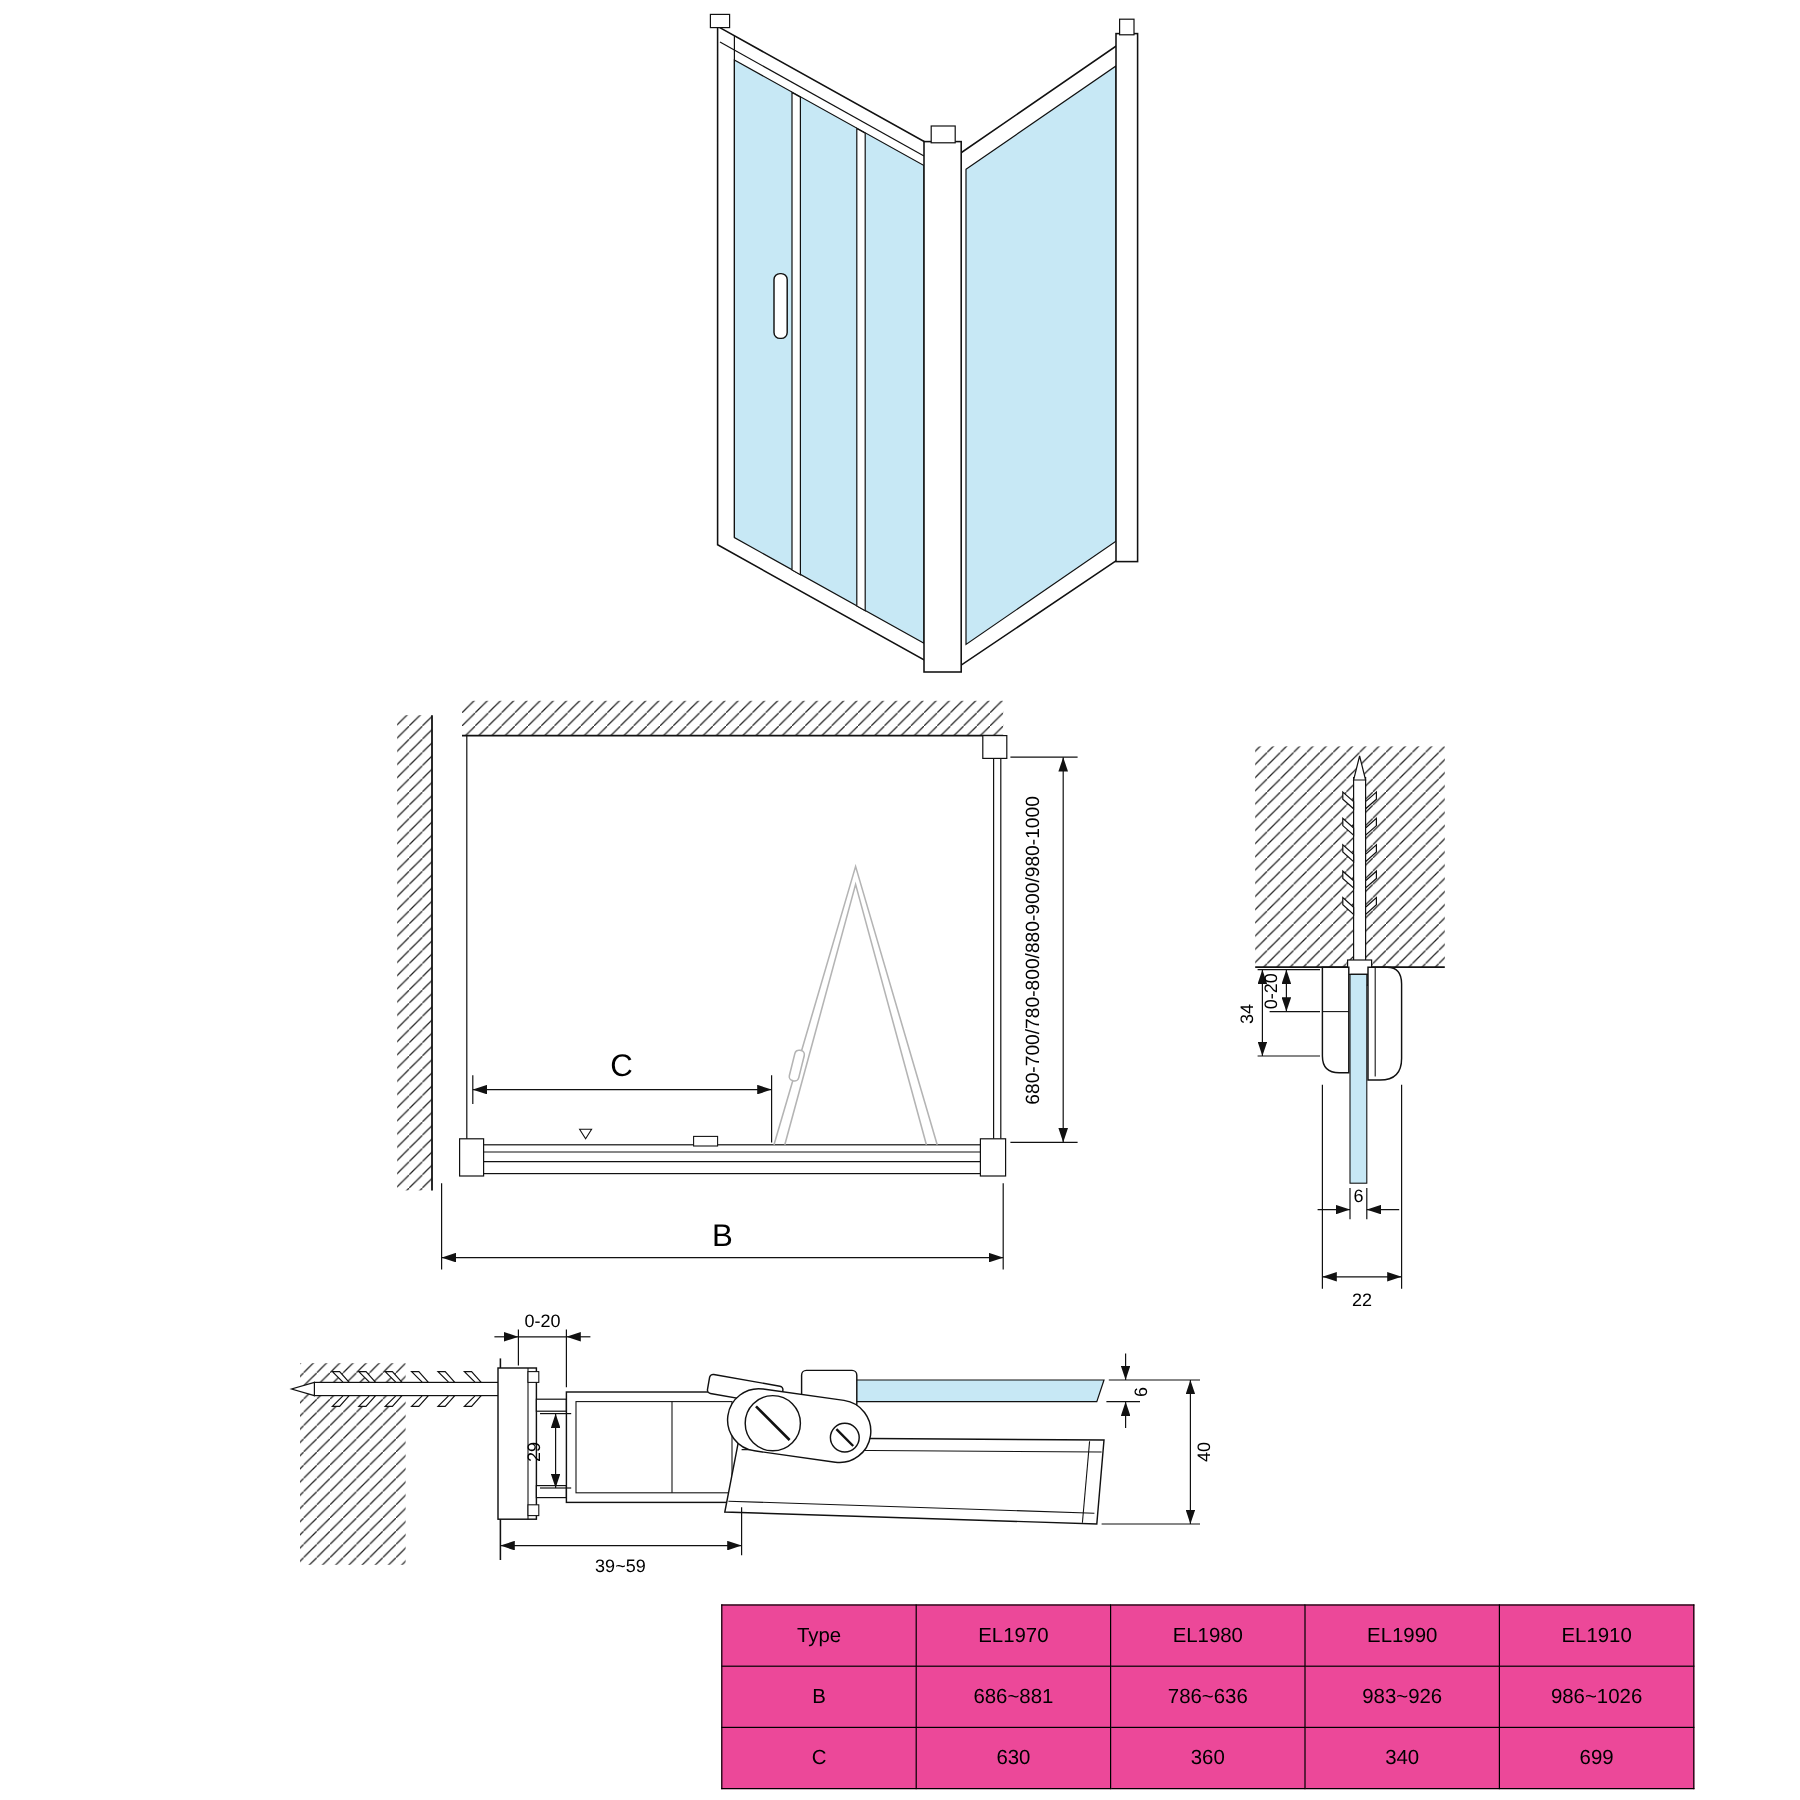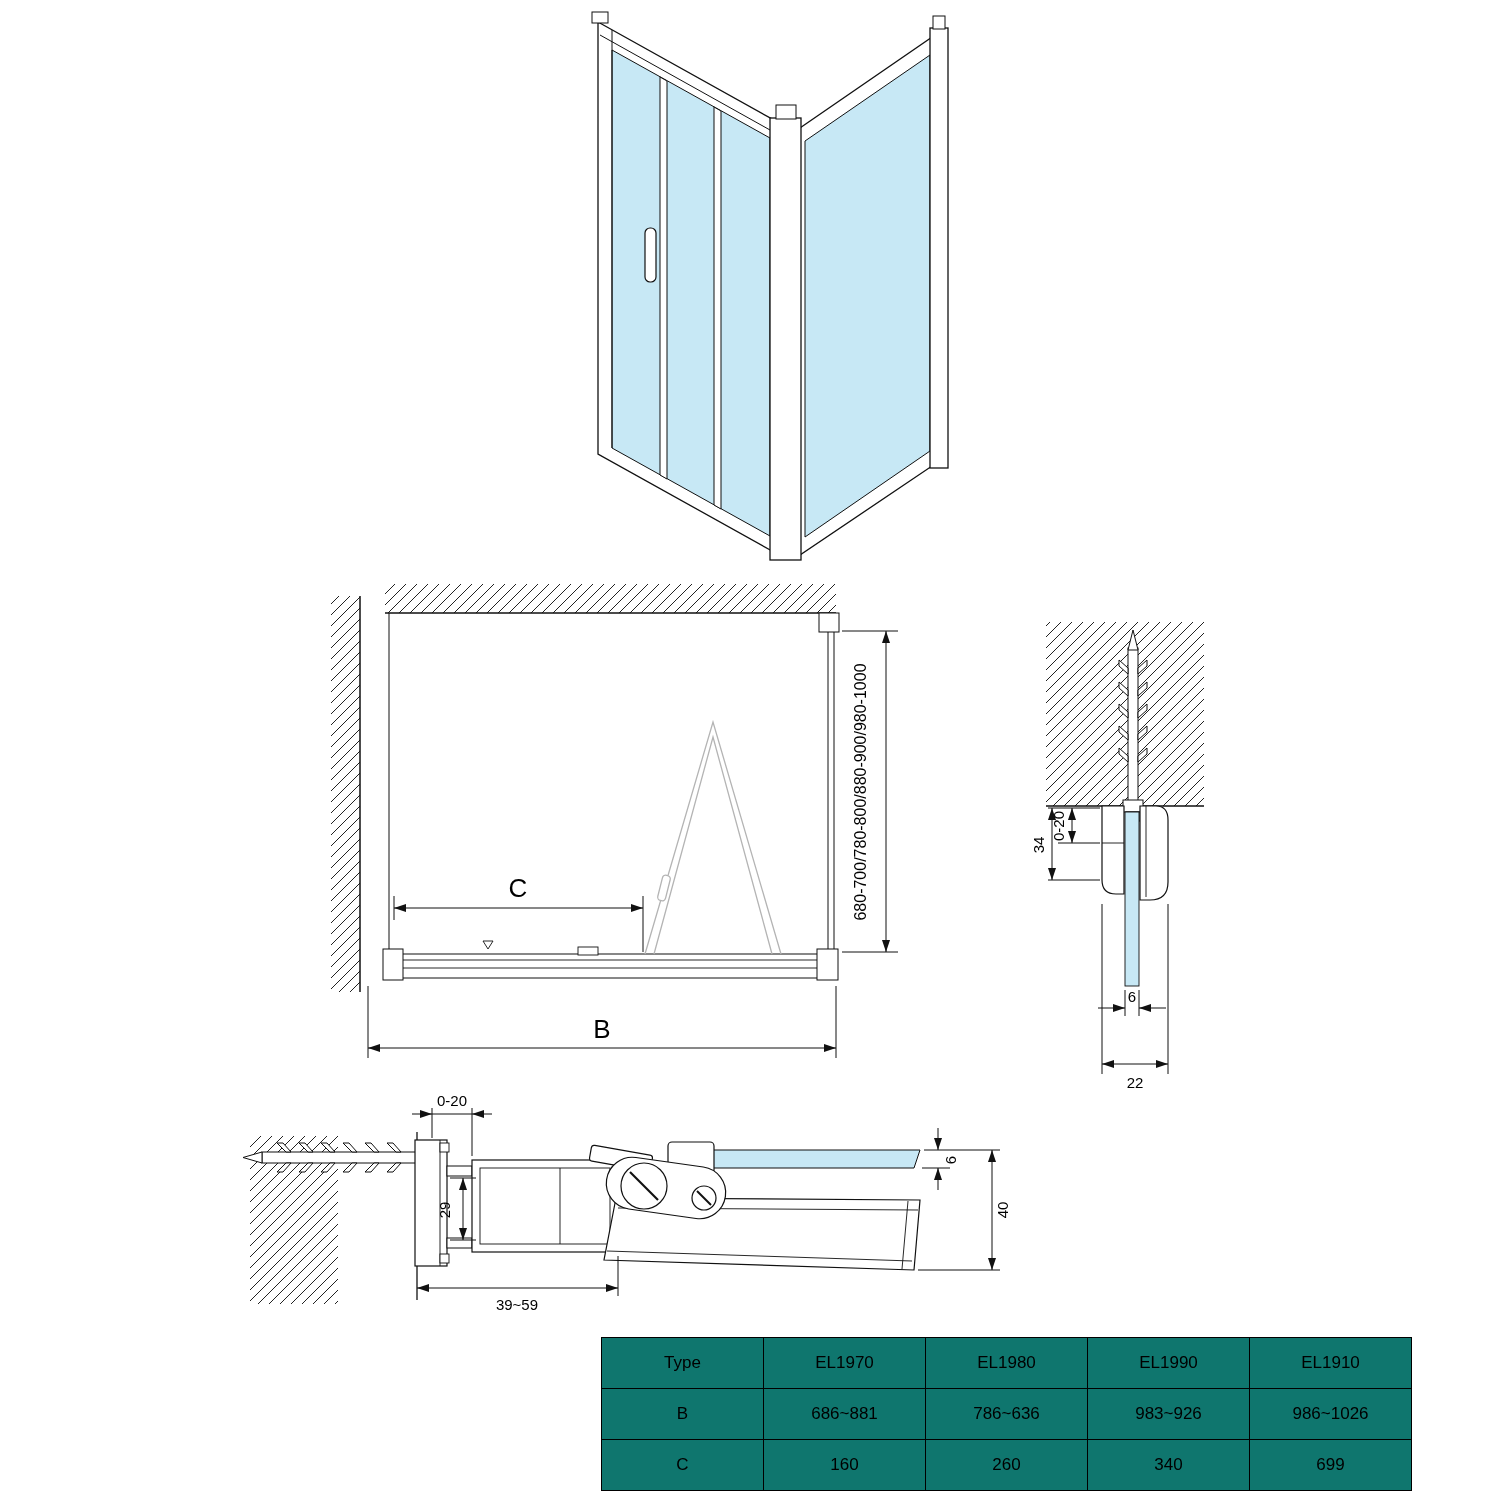"Type" table.size { background: #0f766e -> #ec4899 }
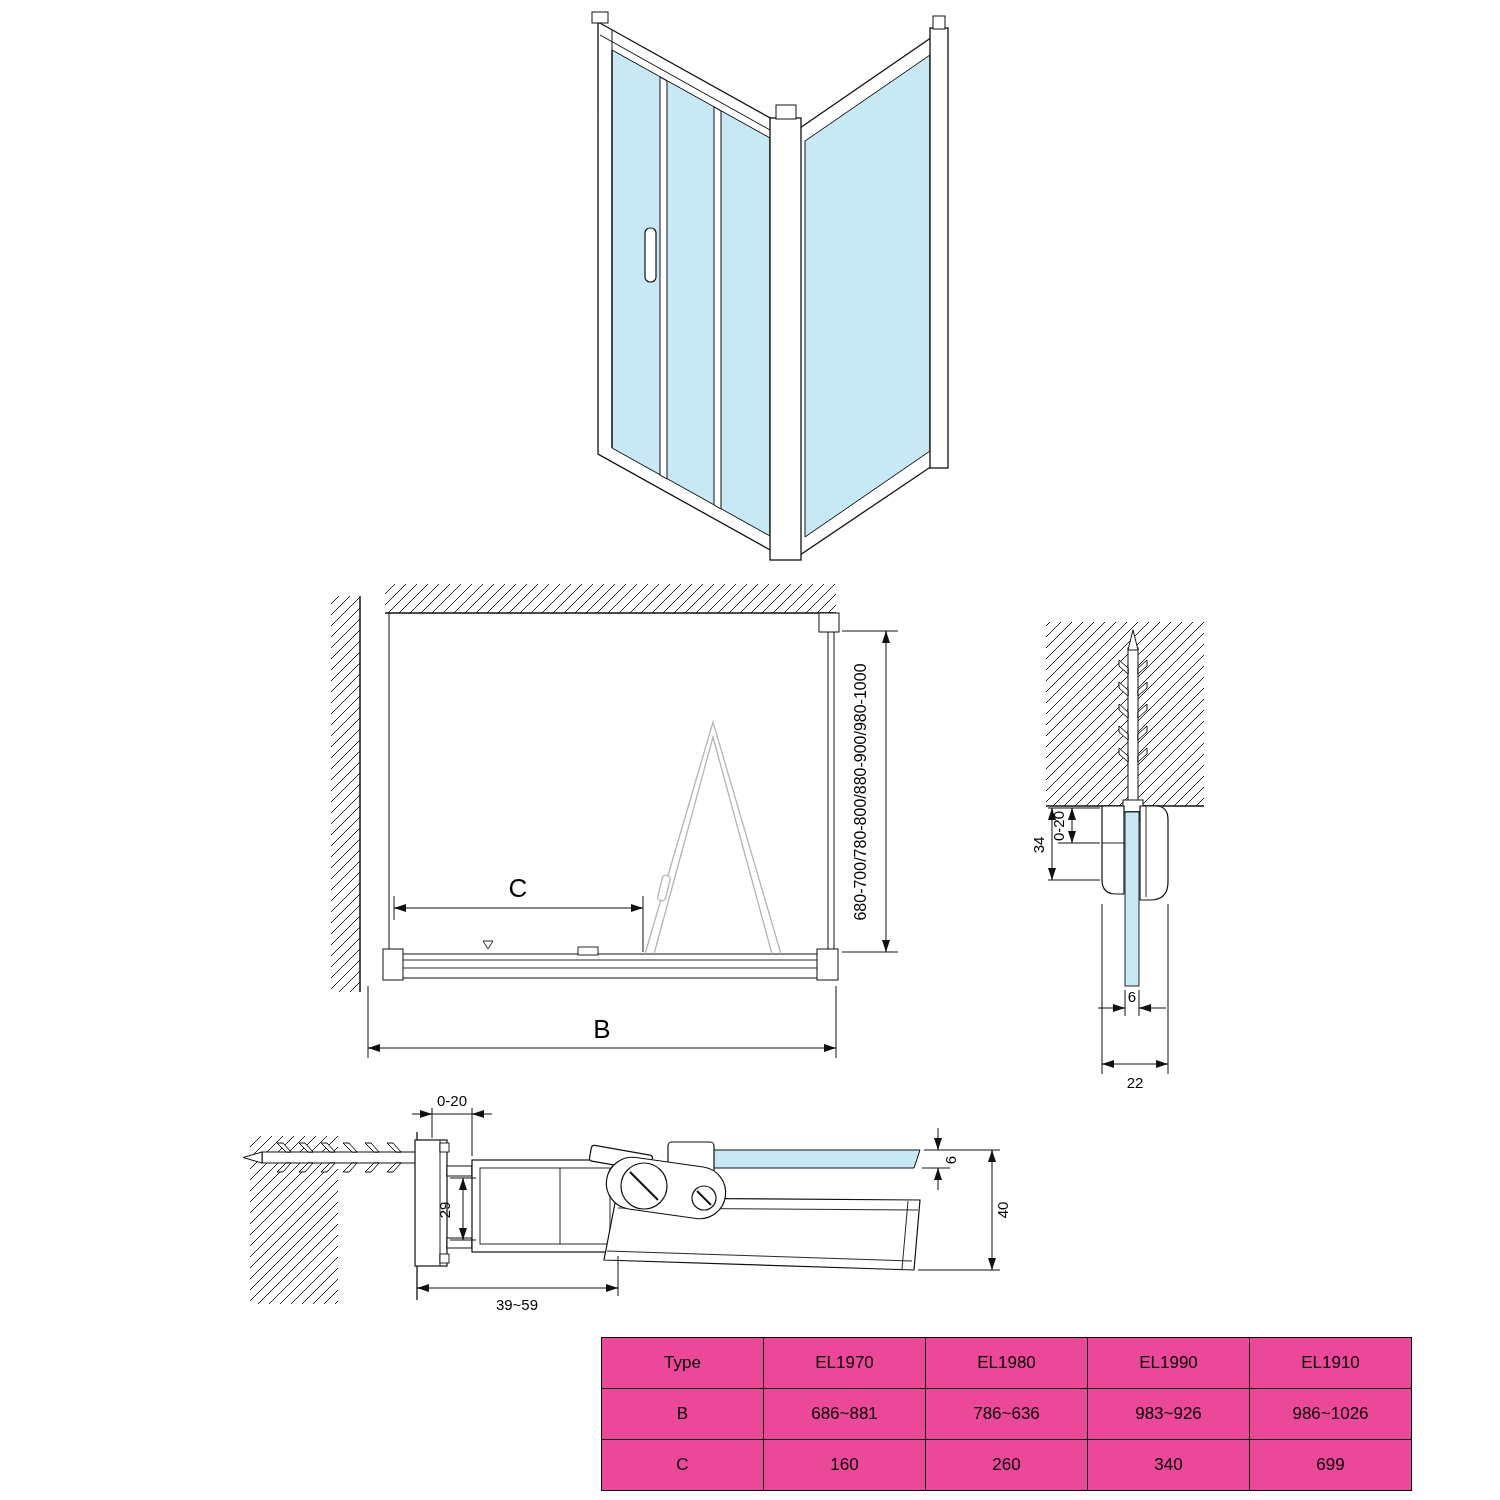"160" td { text: 160 -> 630 }
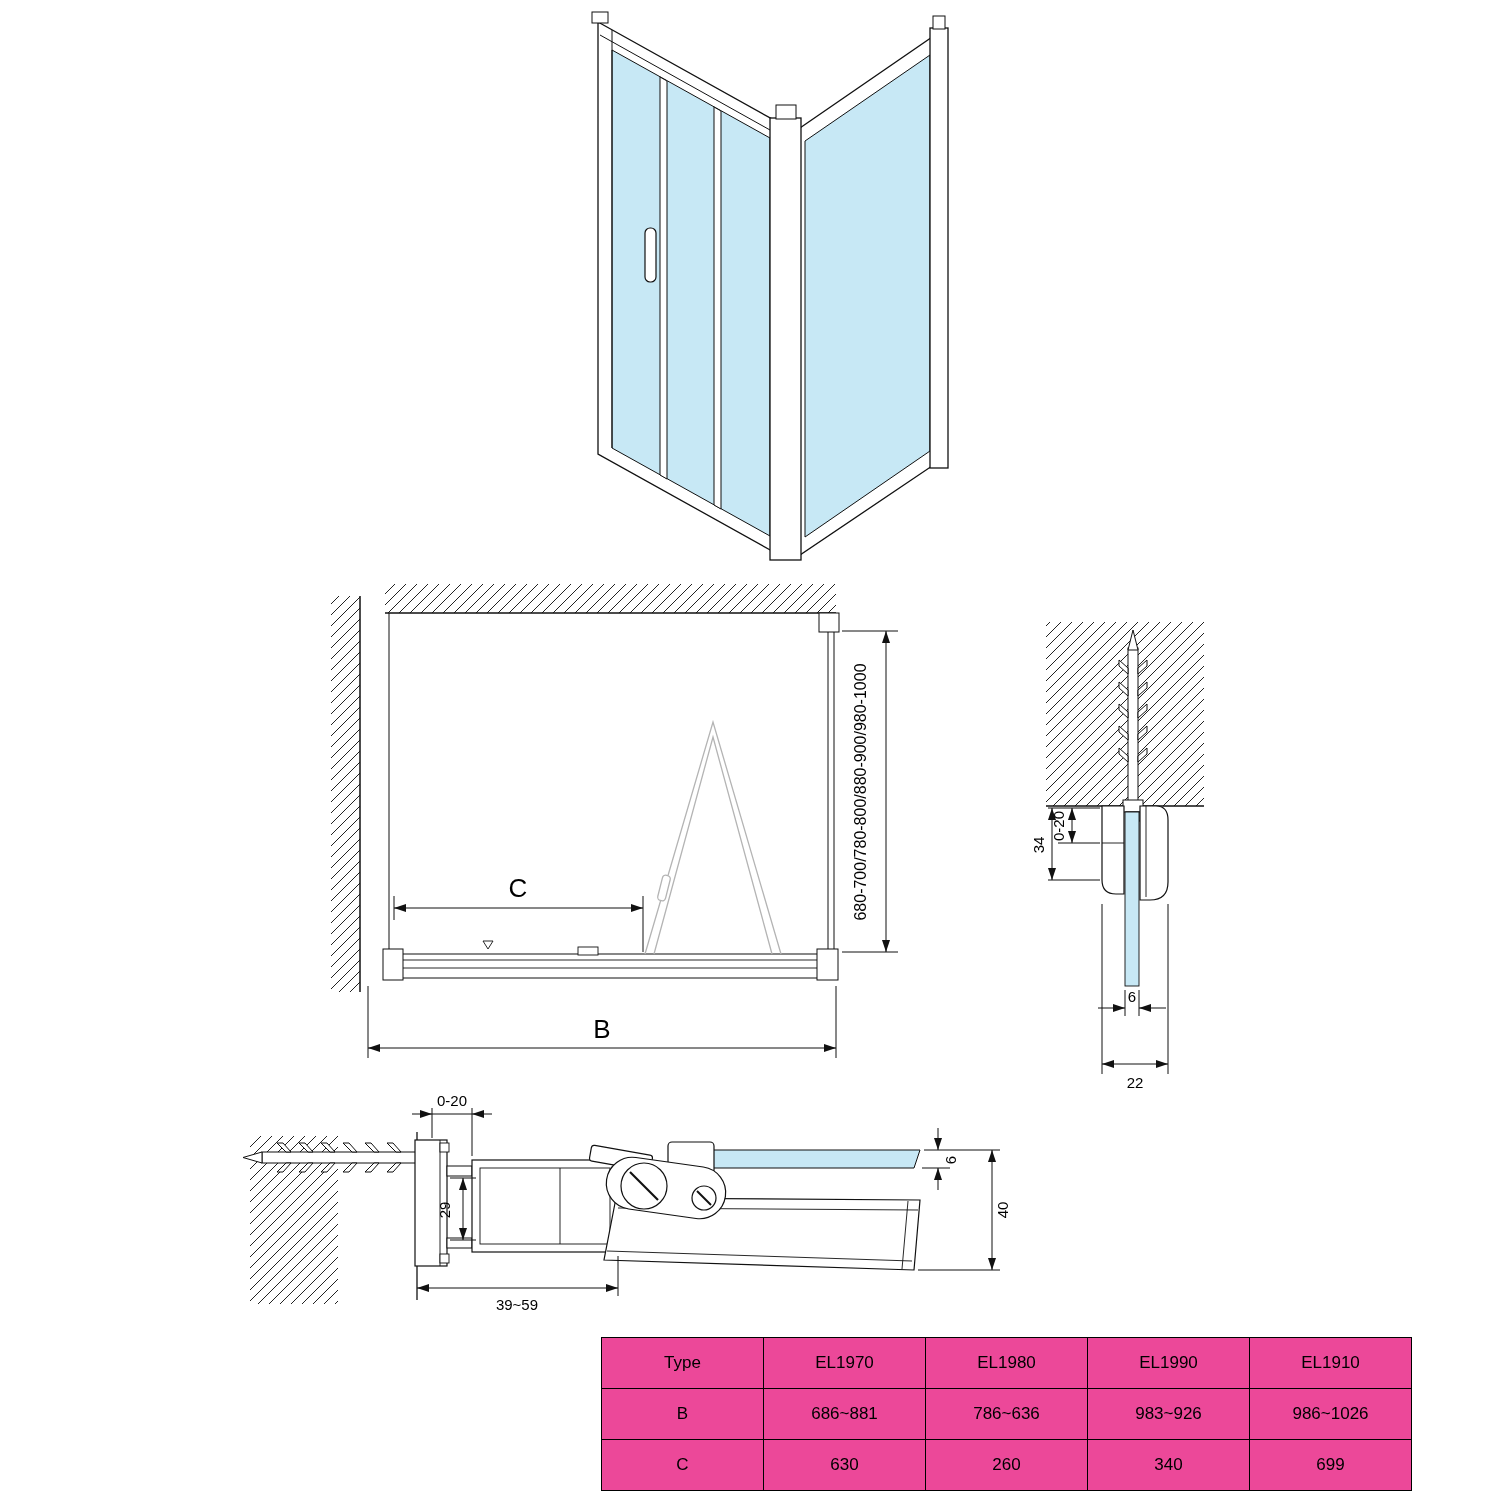"260" td { text: 260 -> 360 }
